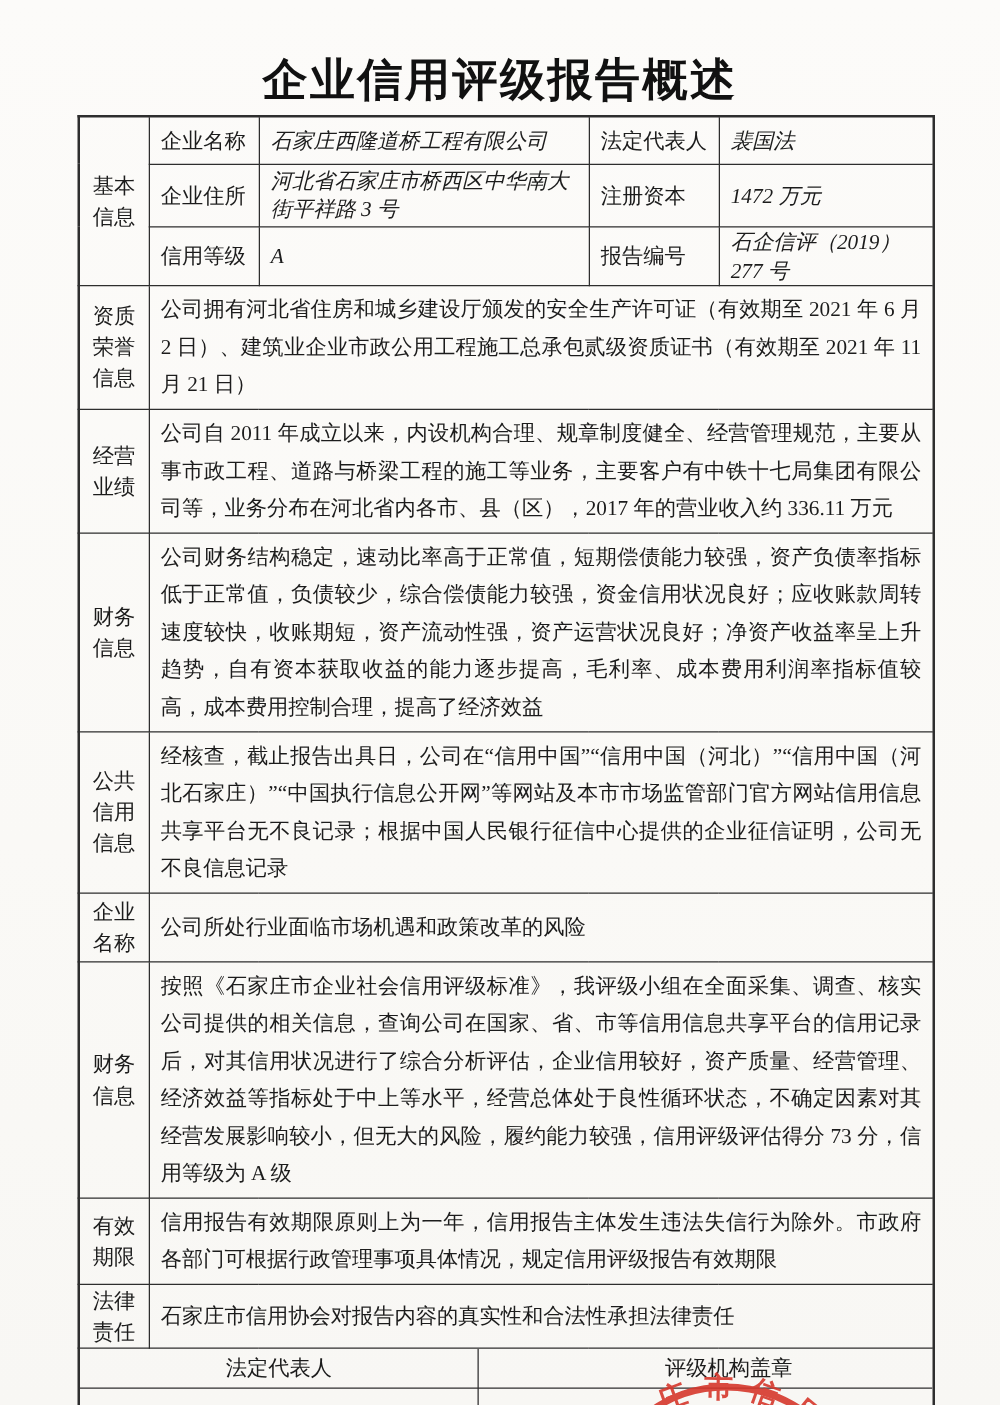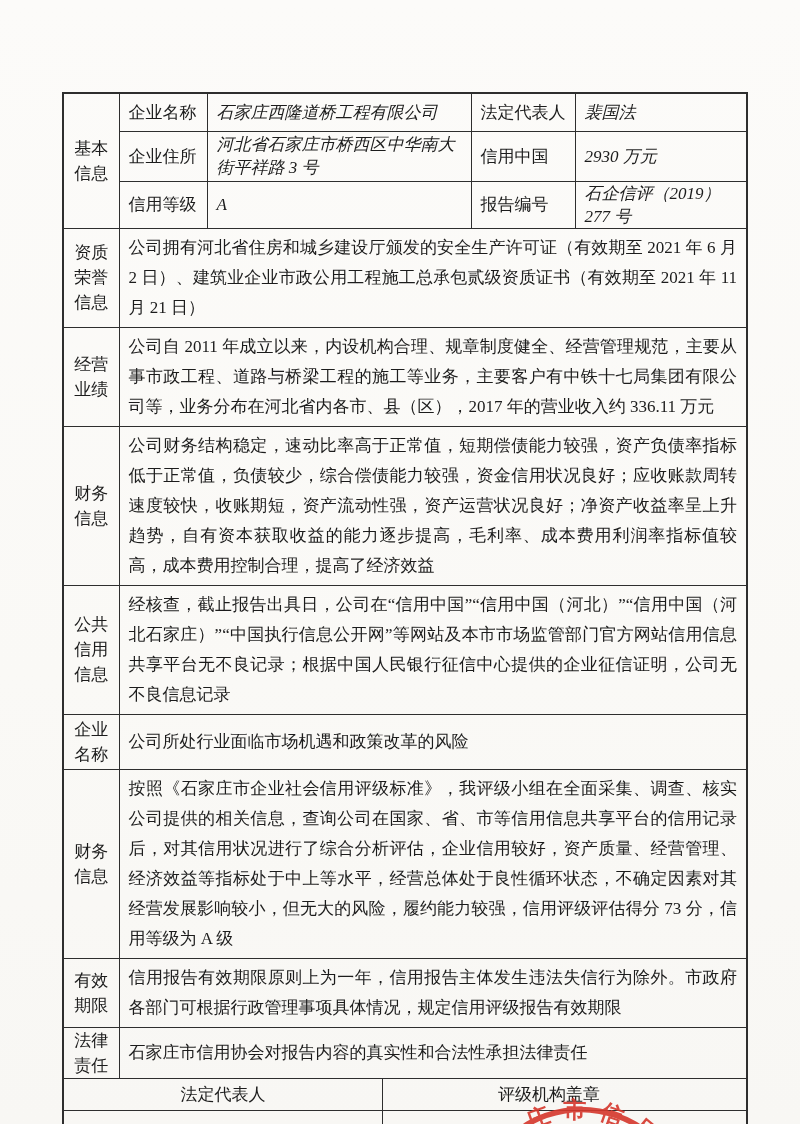"企业信用评级报告概述" div.doc-title { html: none -> <div>企业信用评级报告概述</div> }
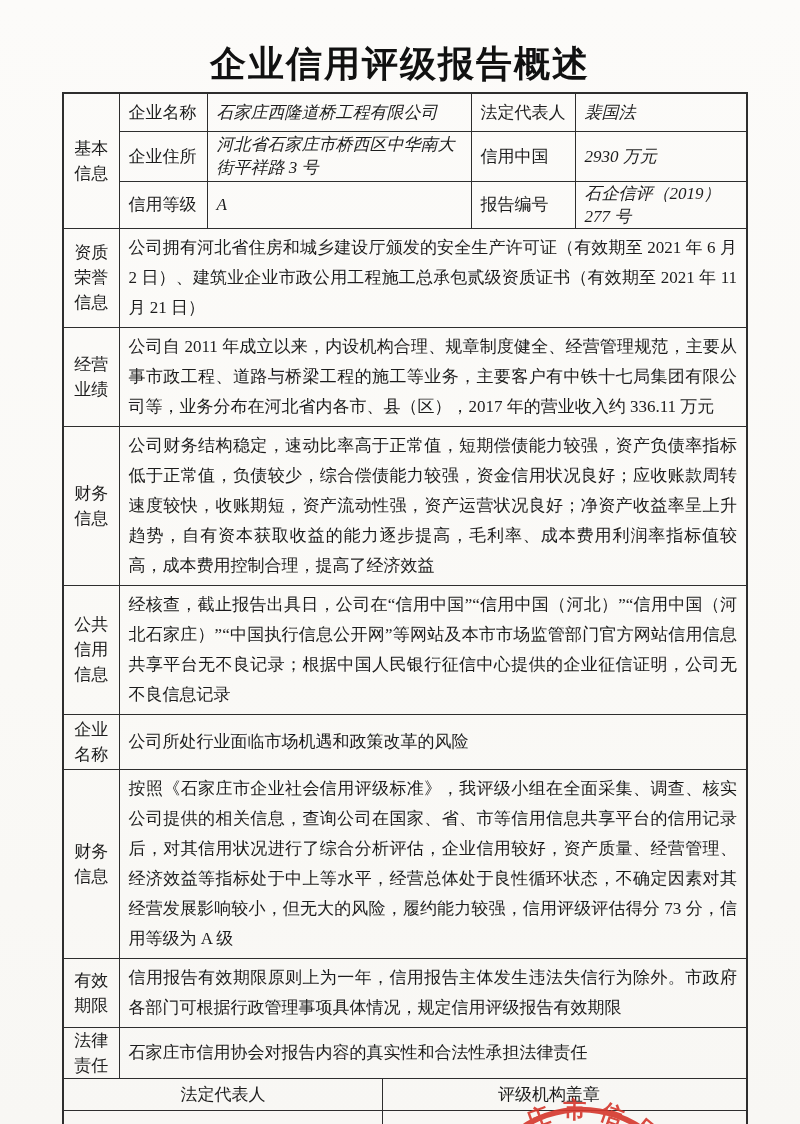"信用中国" td.sublabel { text: 信用中国 -> 注册资本 }
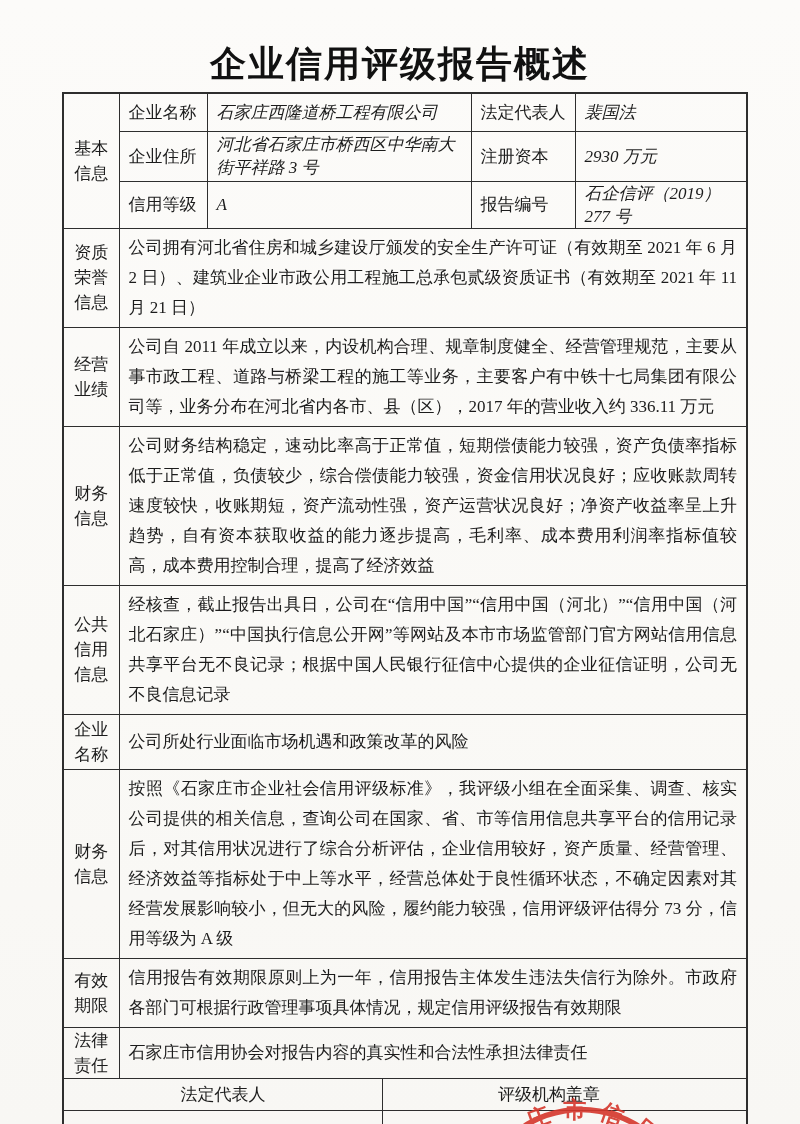"2930 万元" td.val { text: 2930 -> 1472 }
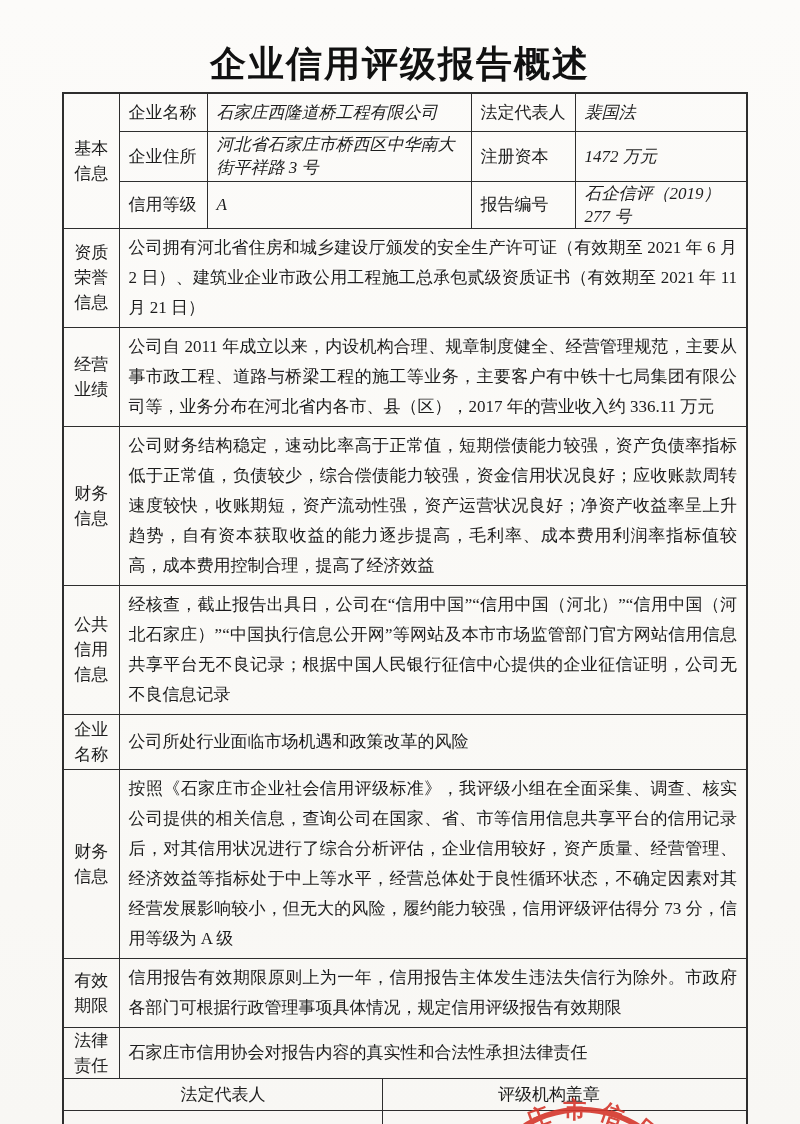"评级机构盖章" .signoff .hdr.right { left: 302px -> 336px }
